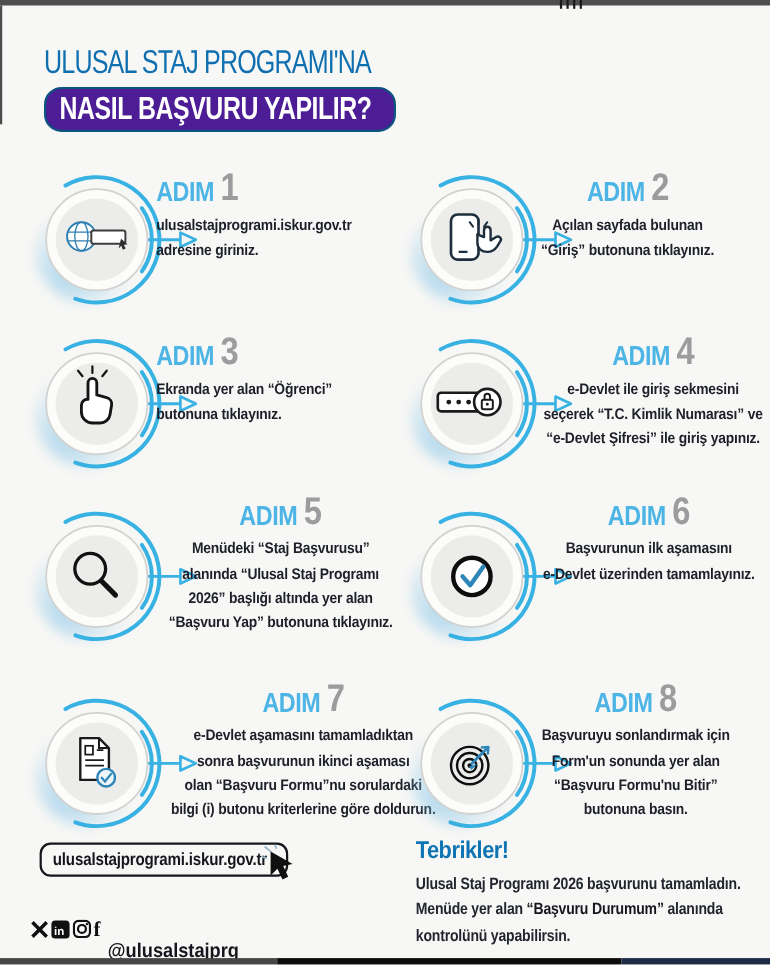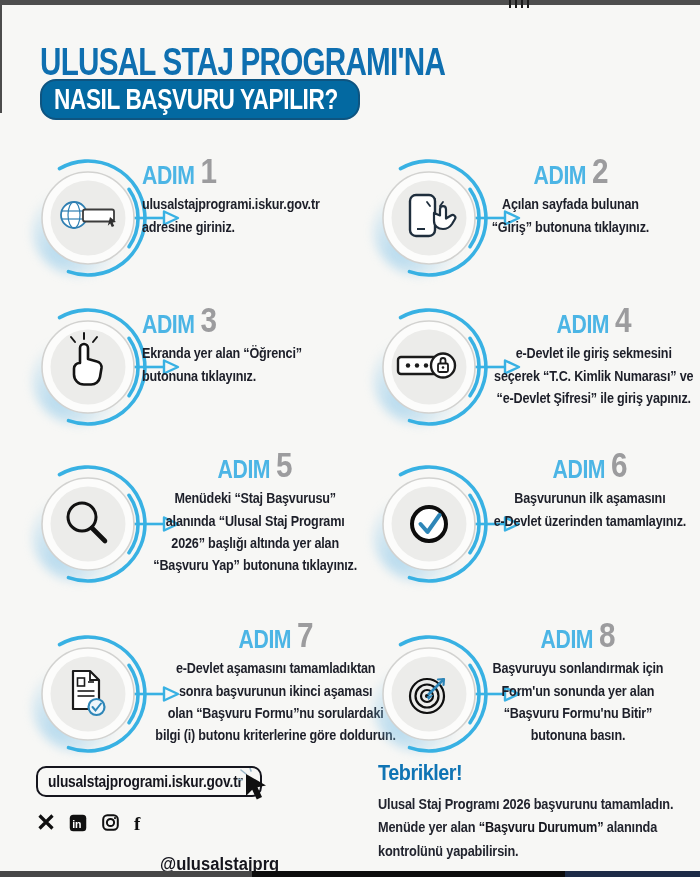"ULUSAL STAJ PROGRAMI'NA" .title1 { font-size: 39px -> 30px; font-weight: bold -> normal }
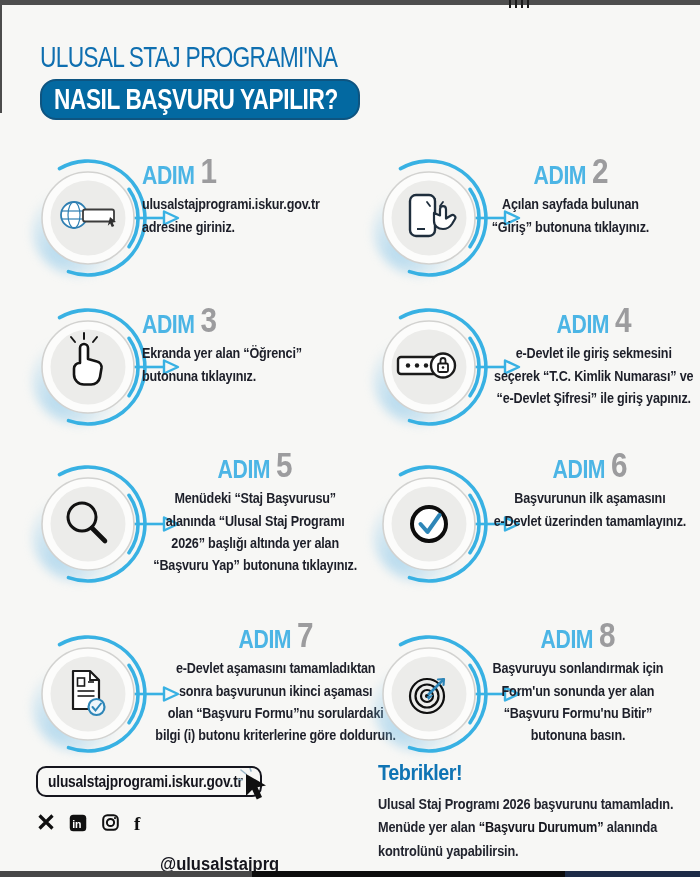"NASIL BAŞVURU YAPILIR?" .title2 { background: #0369a1 -> #4c1d95 }
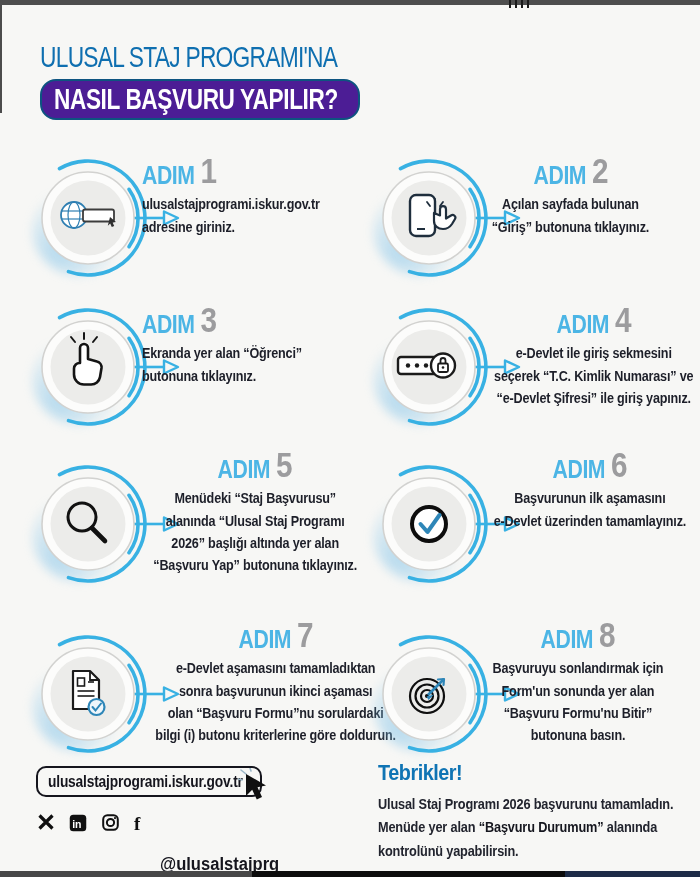"in" .social { align-items: none -> center; gap: 15px -> 2px; left: 38px -> 28px }
